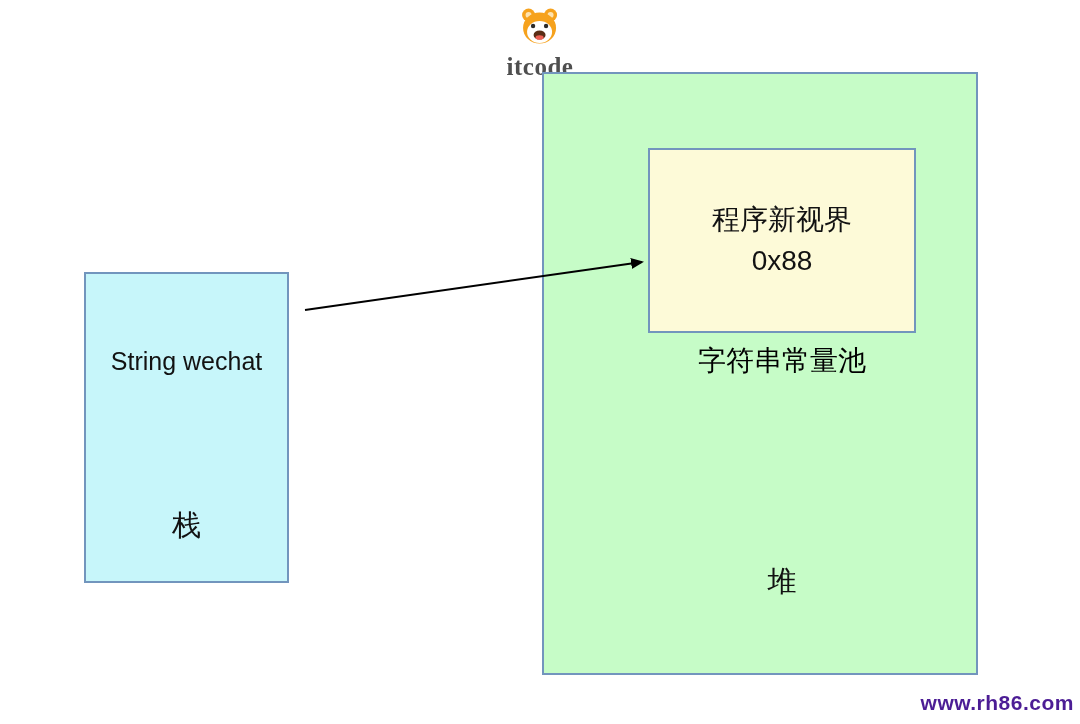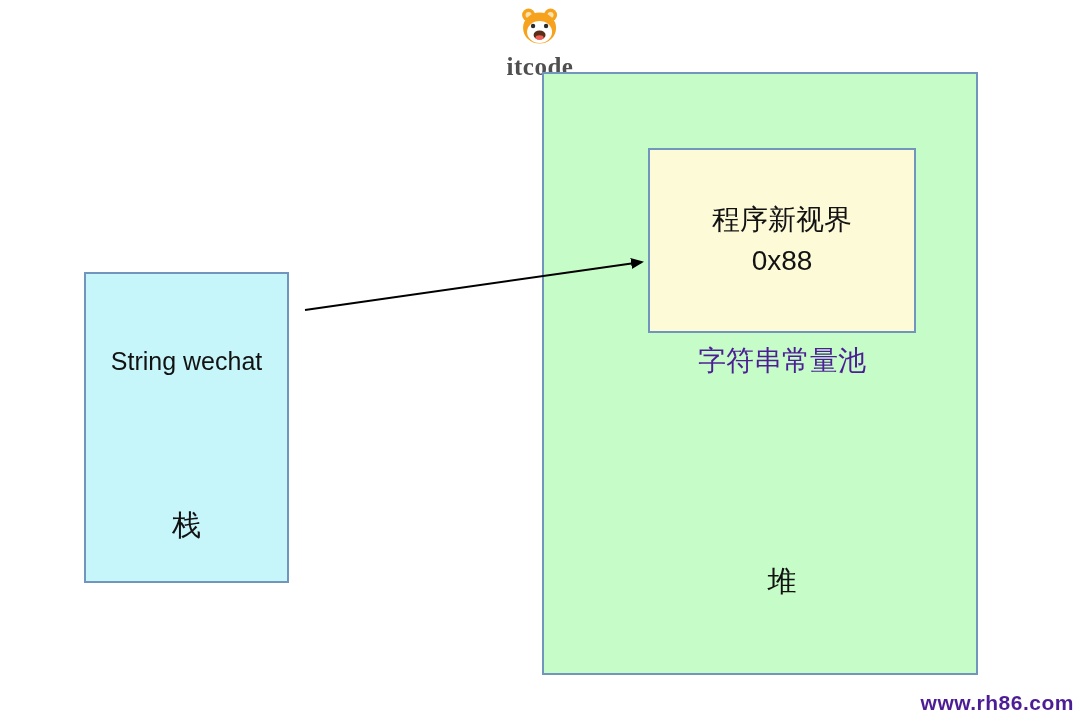"字符串常量池" .pool-caption { color: #4c1d95 -> #000000 }
